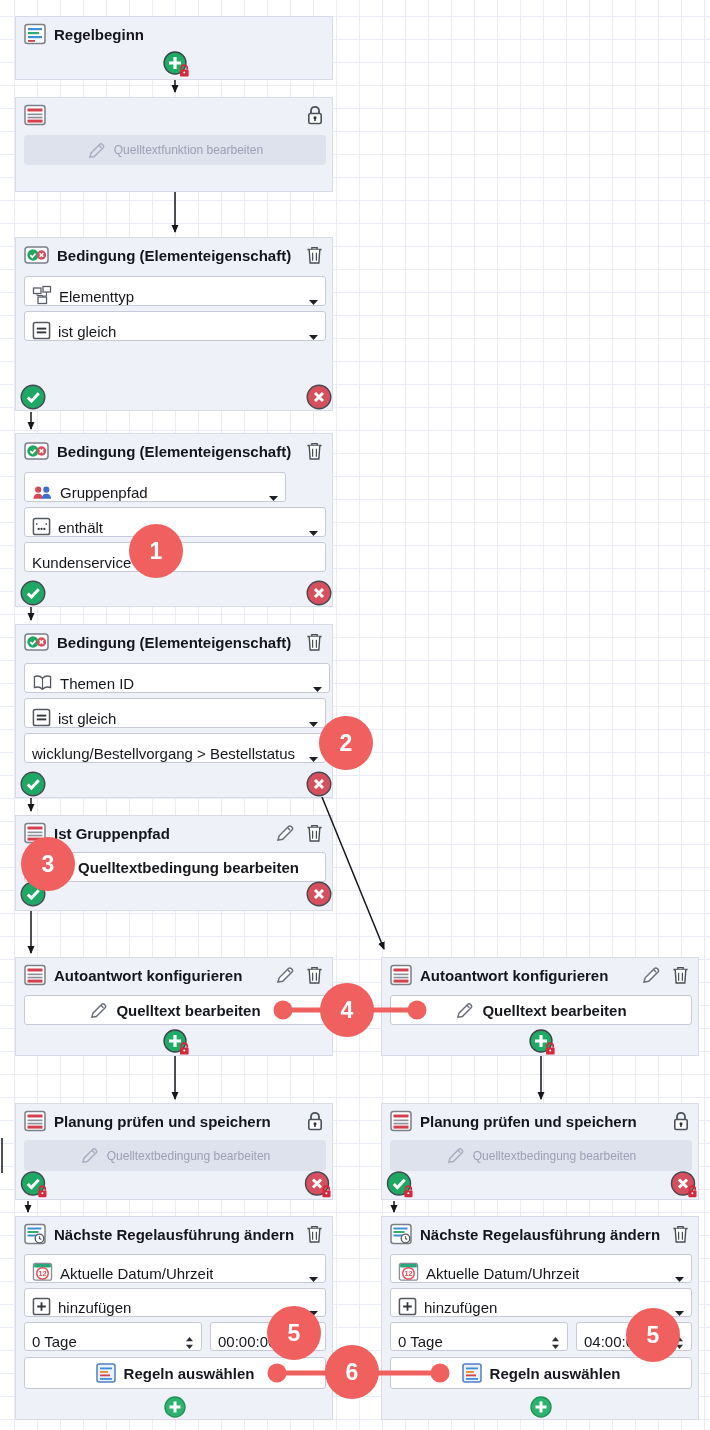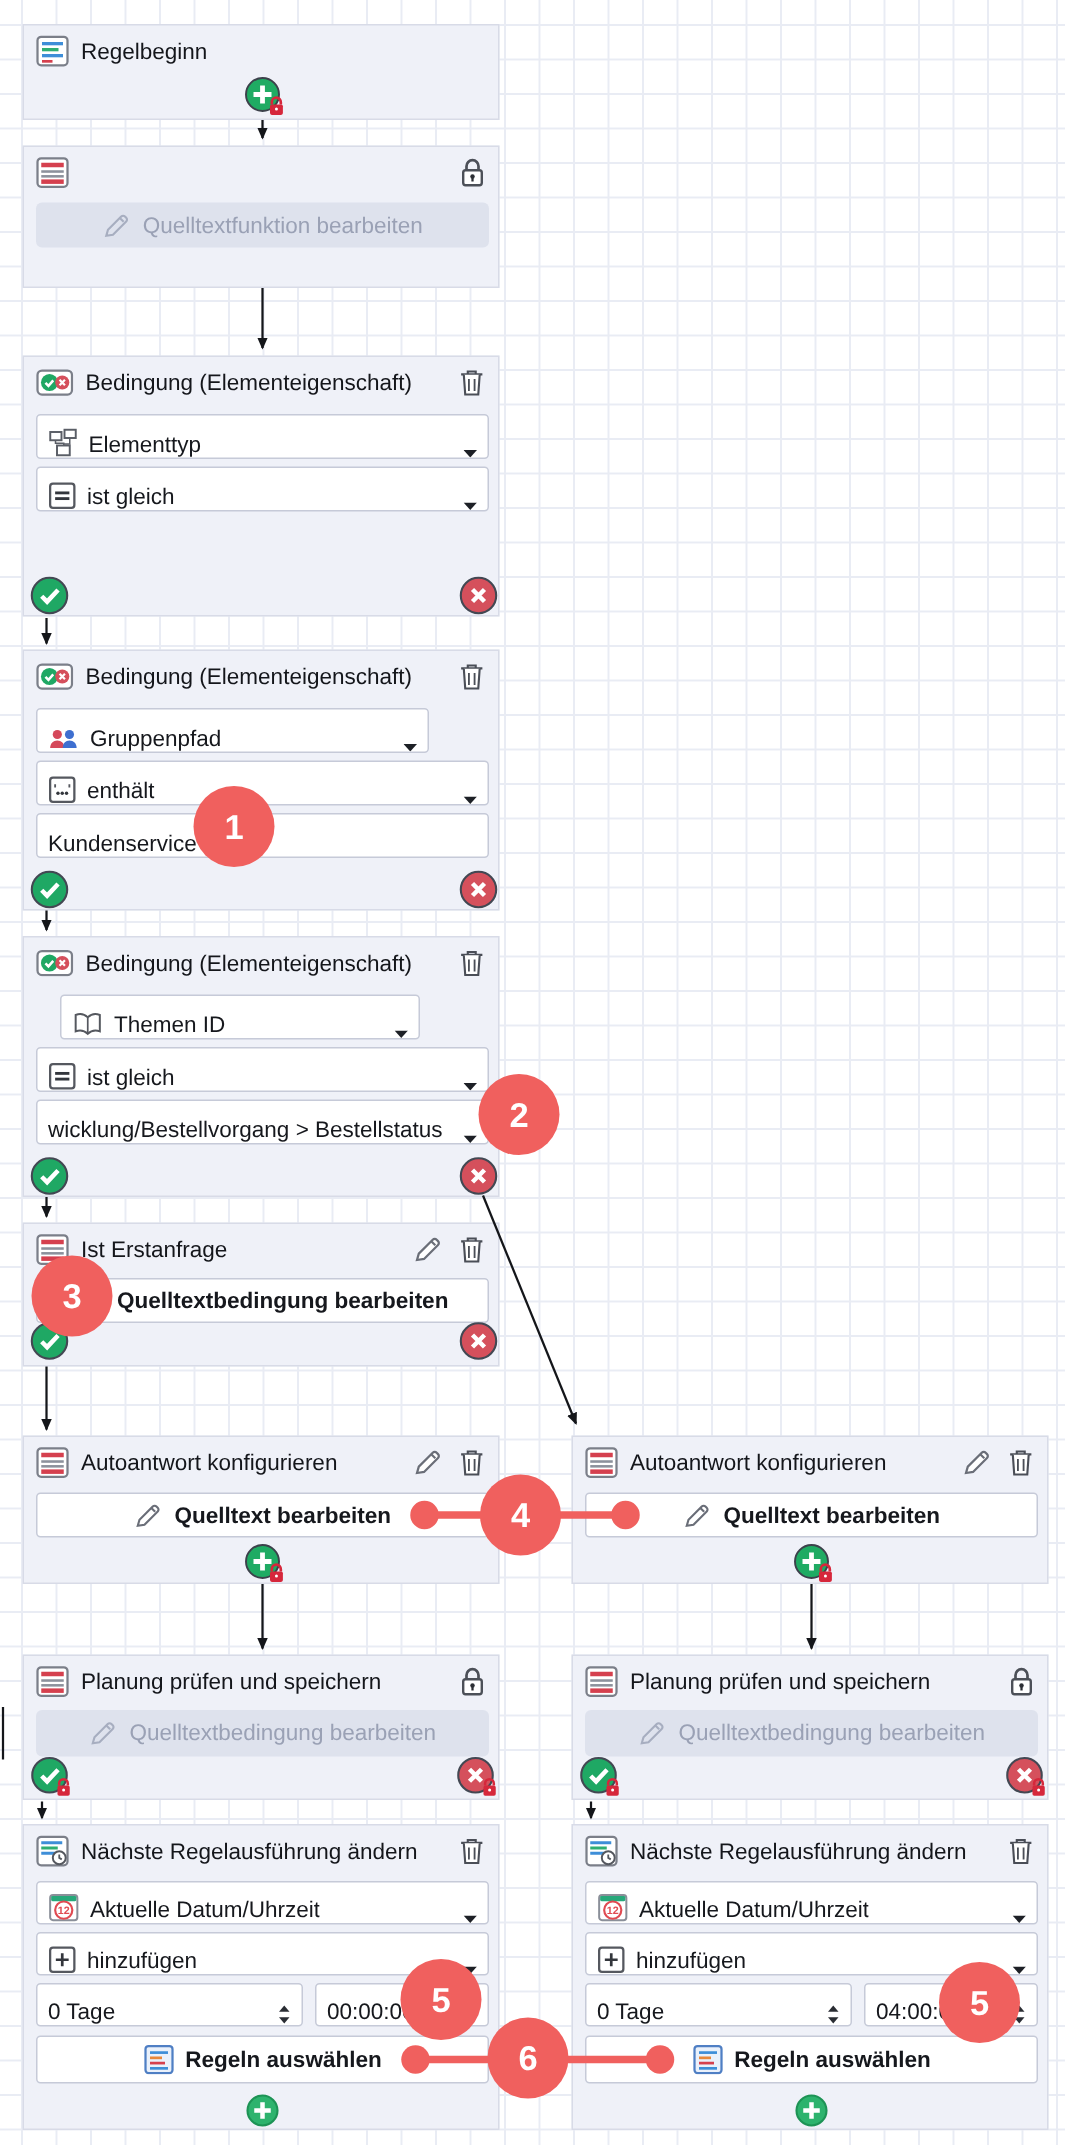"Regelbeginn" .ttl { font-weight: 400 -> 700 }
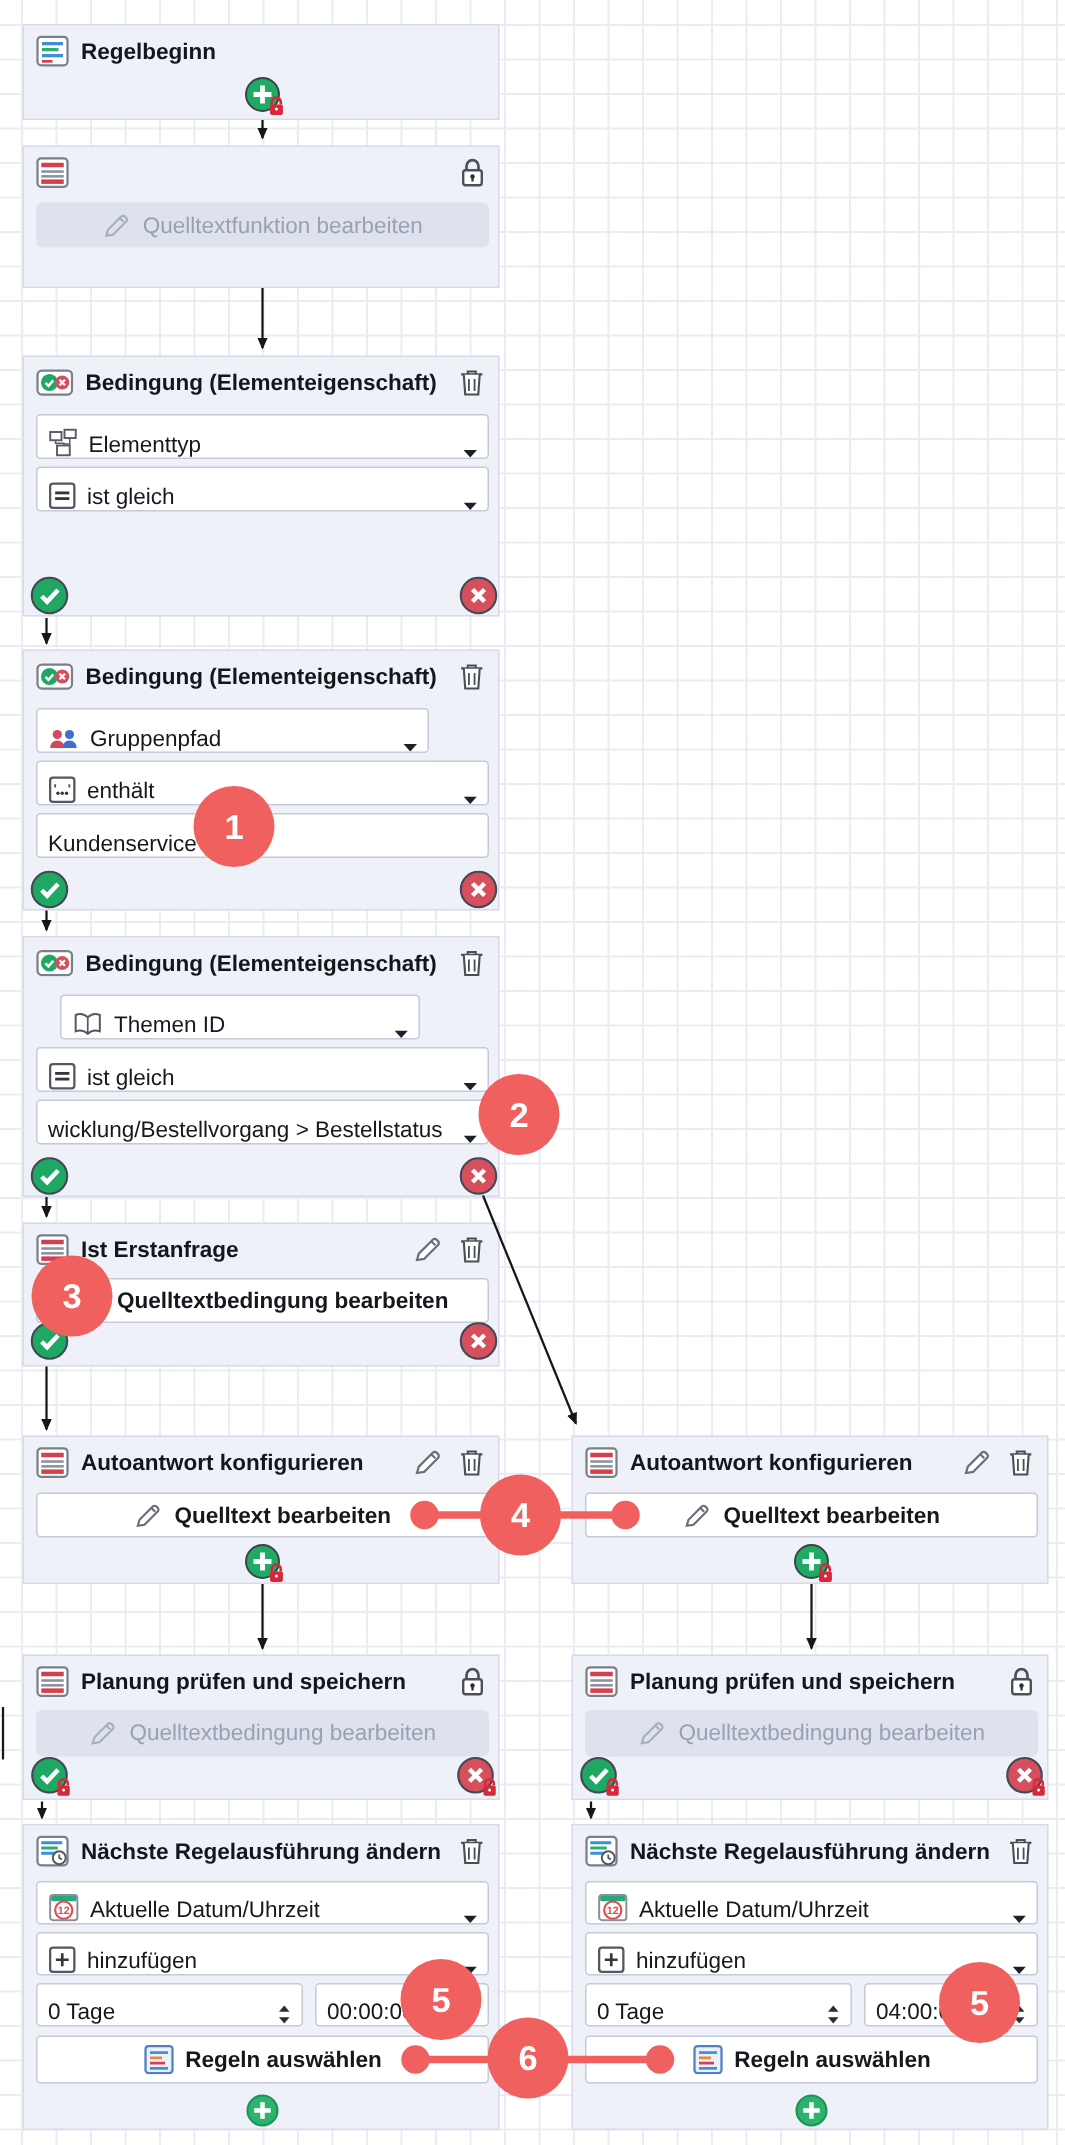"Quelltextfunktion bearbeiten" .btnd { font-size: 15px -> 12px }
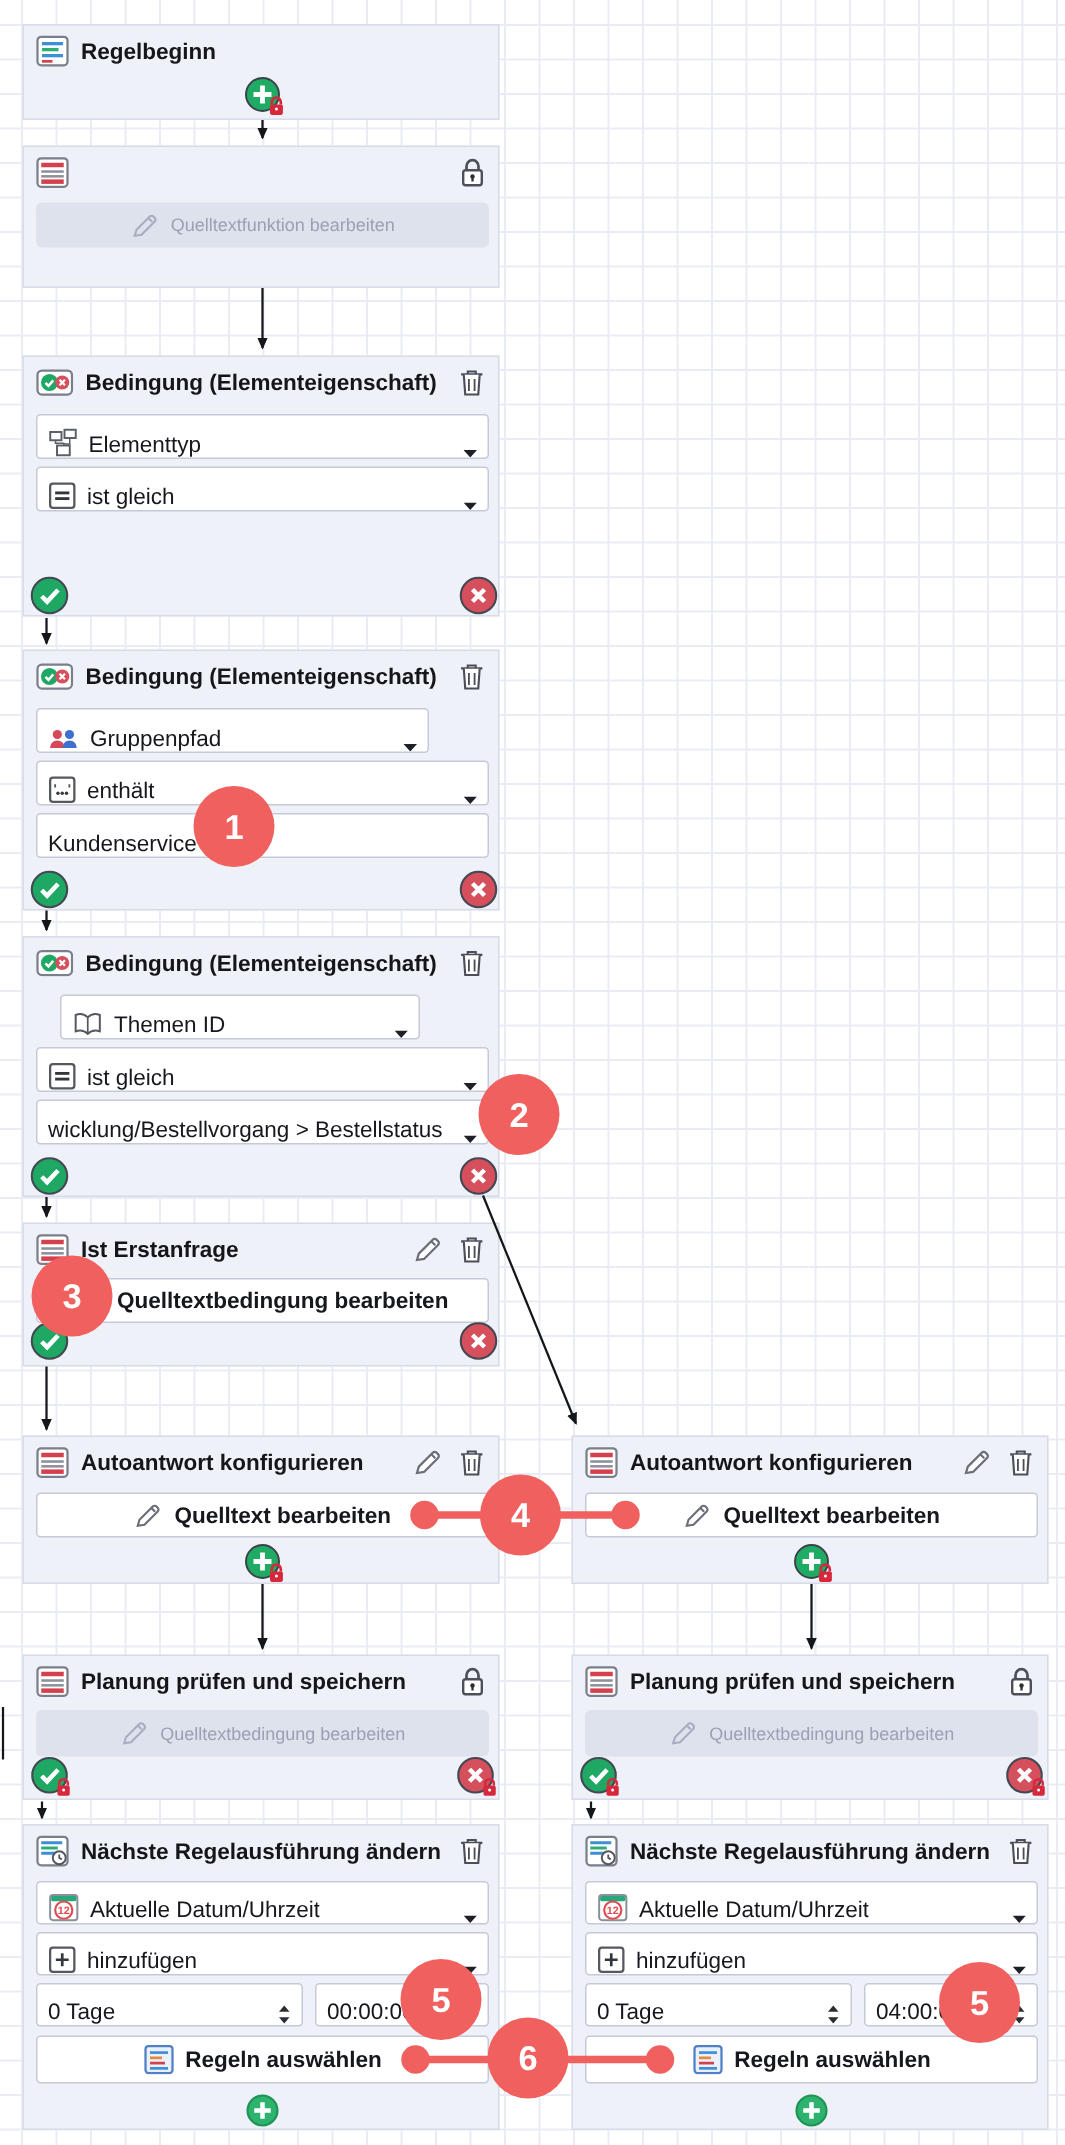"Themen ID" div.fld { left: 24px -> 8px; width: 240px -> 306px }
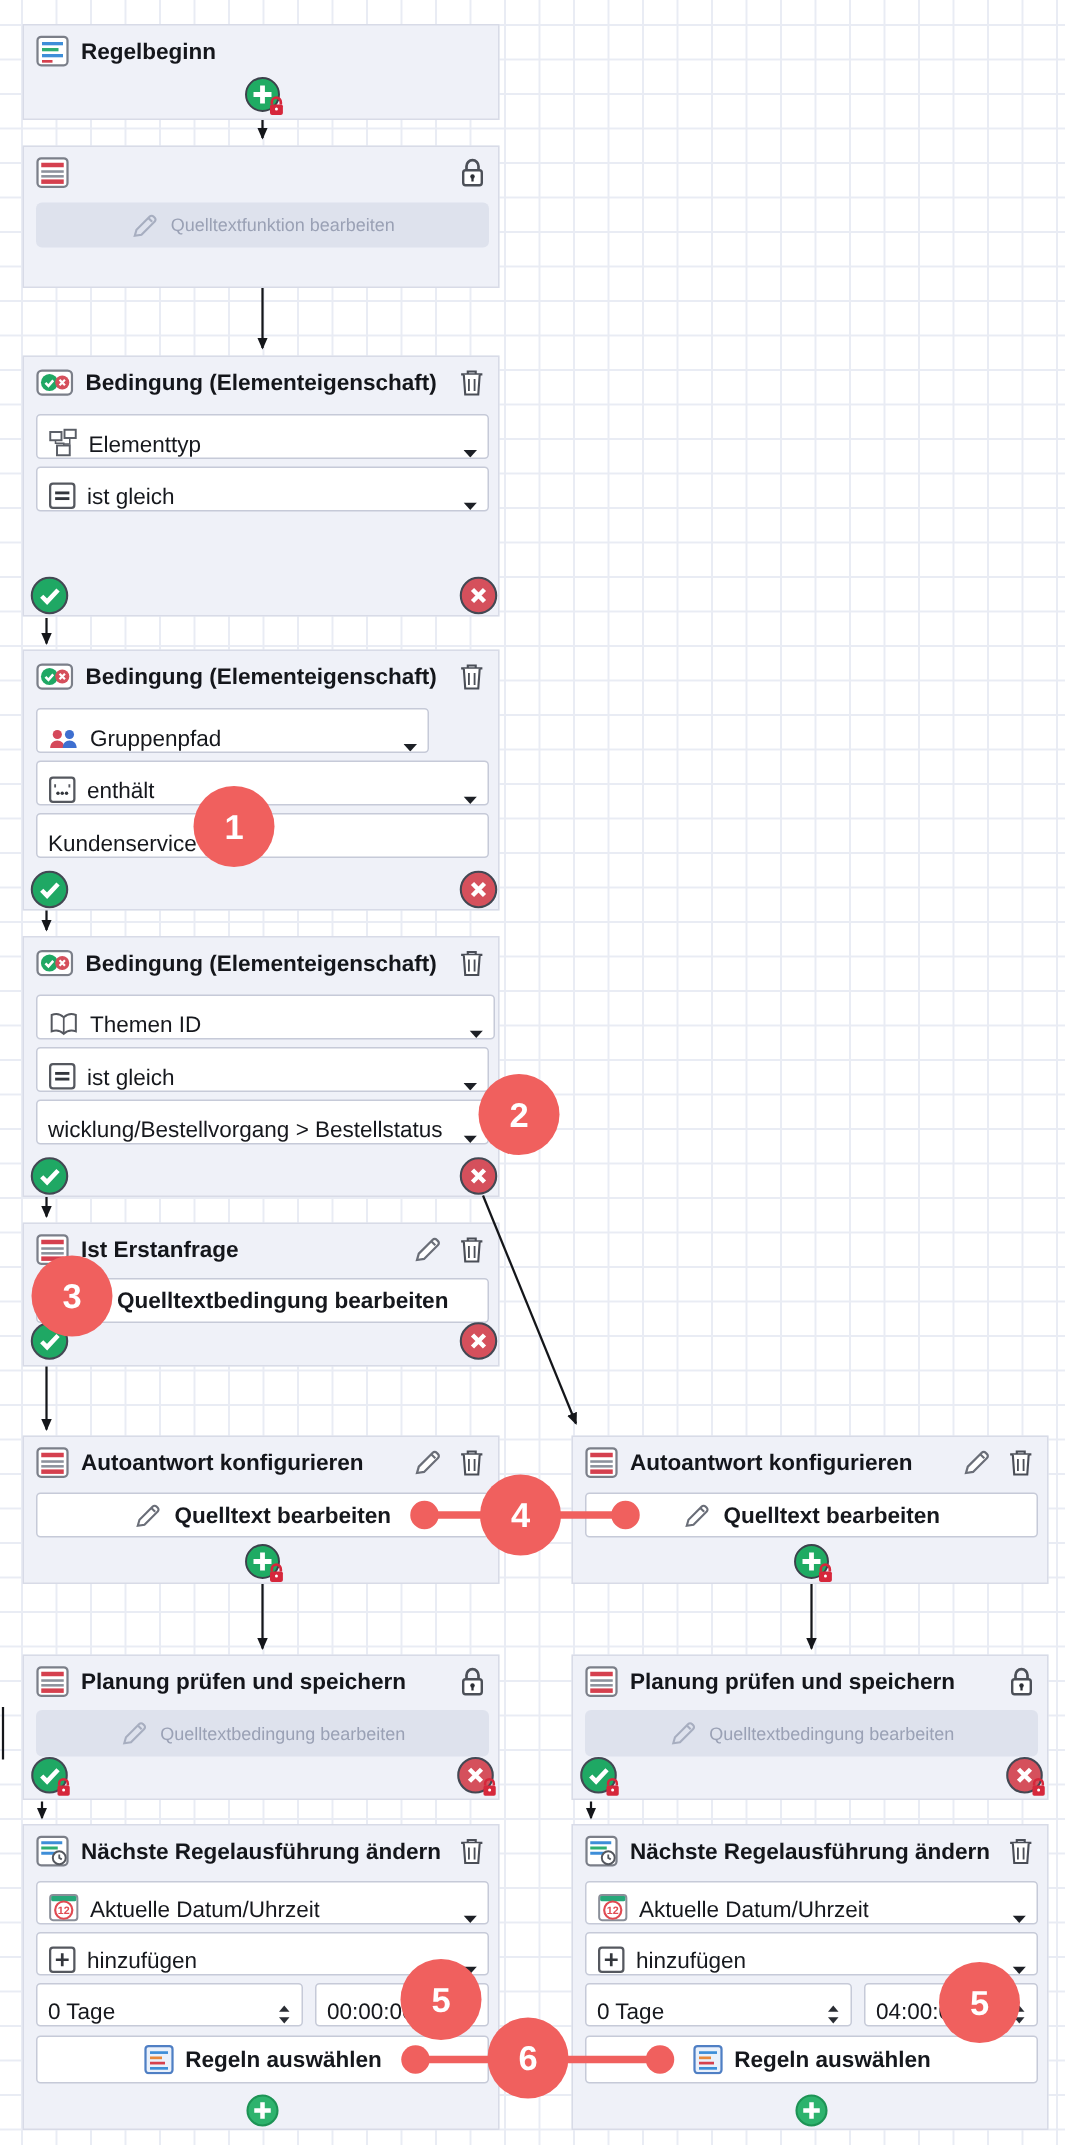"Ist Erstanfrage" span.ttl { text: Erstanfrage -> Gruppenpfad }
